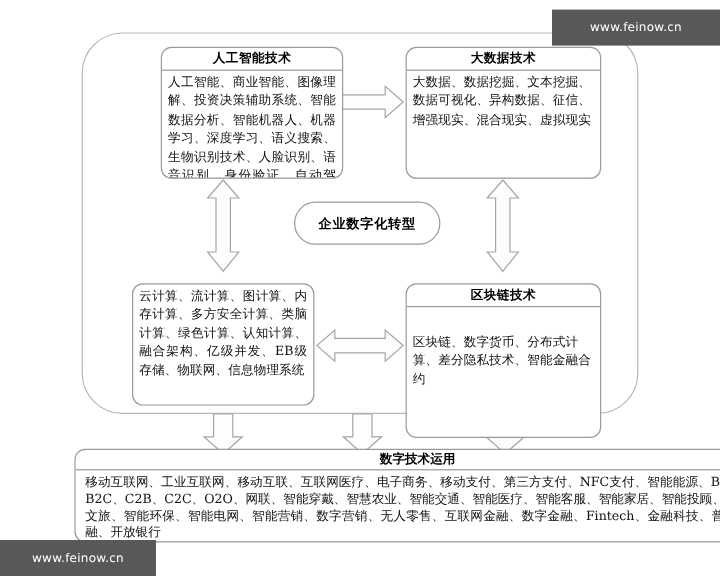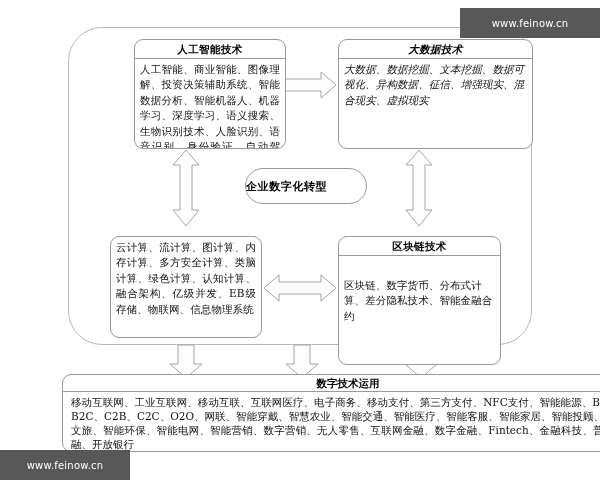"大数据技术" #box-bigdata { font-style: italic -> none; width: 195px -> 163px }
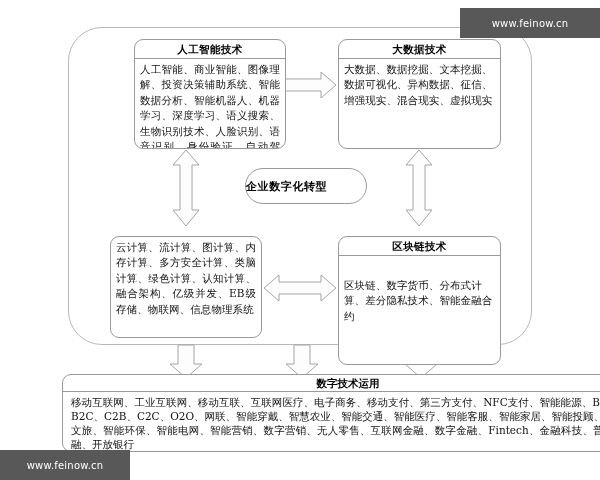"企业数字化转型" .center-node { justify-content: flex-start -> center }
